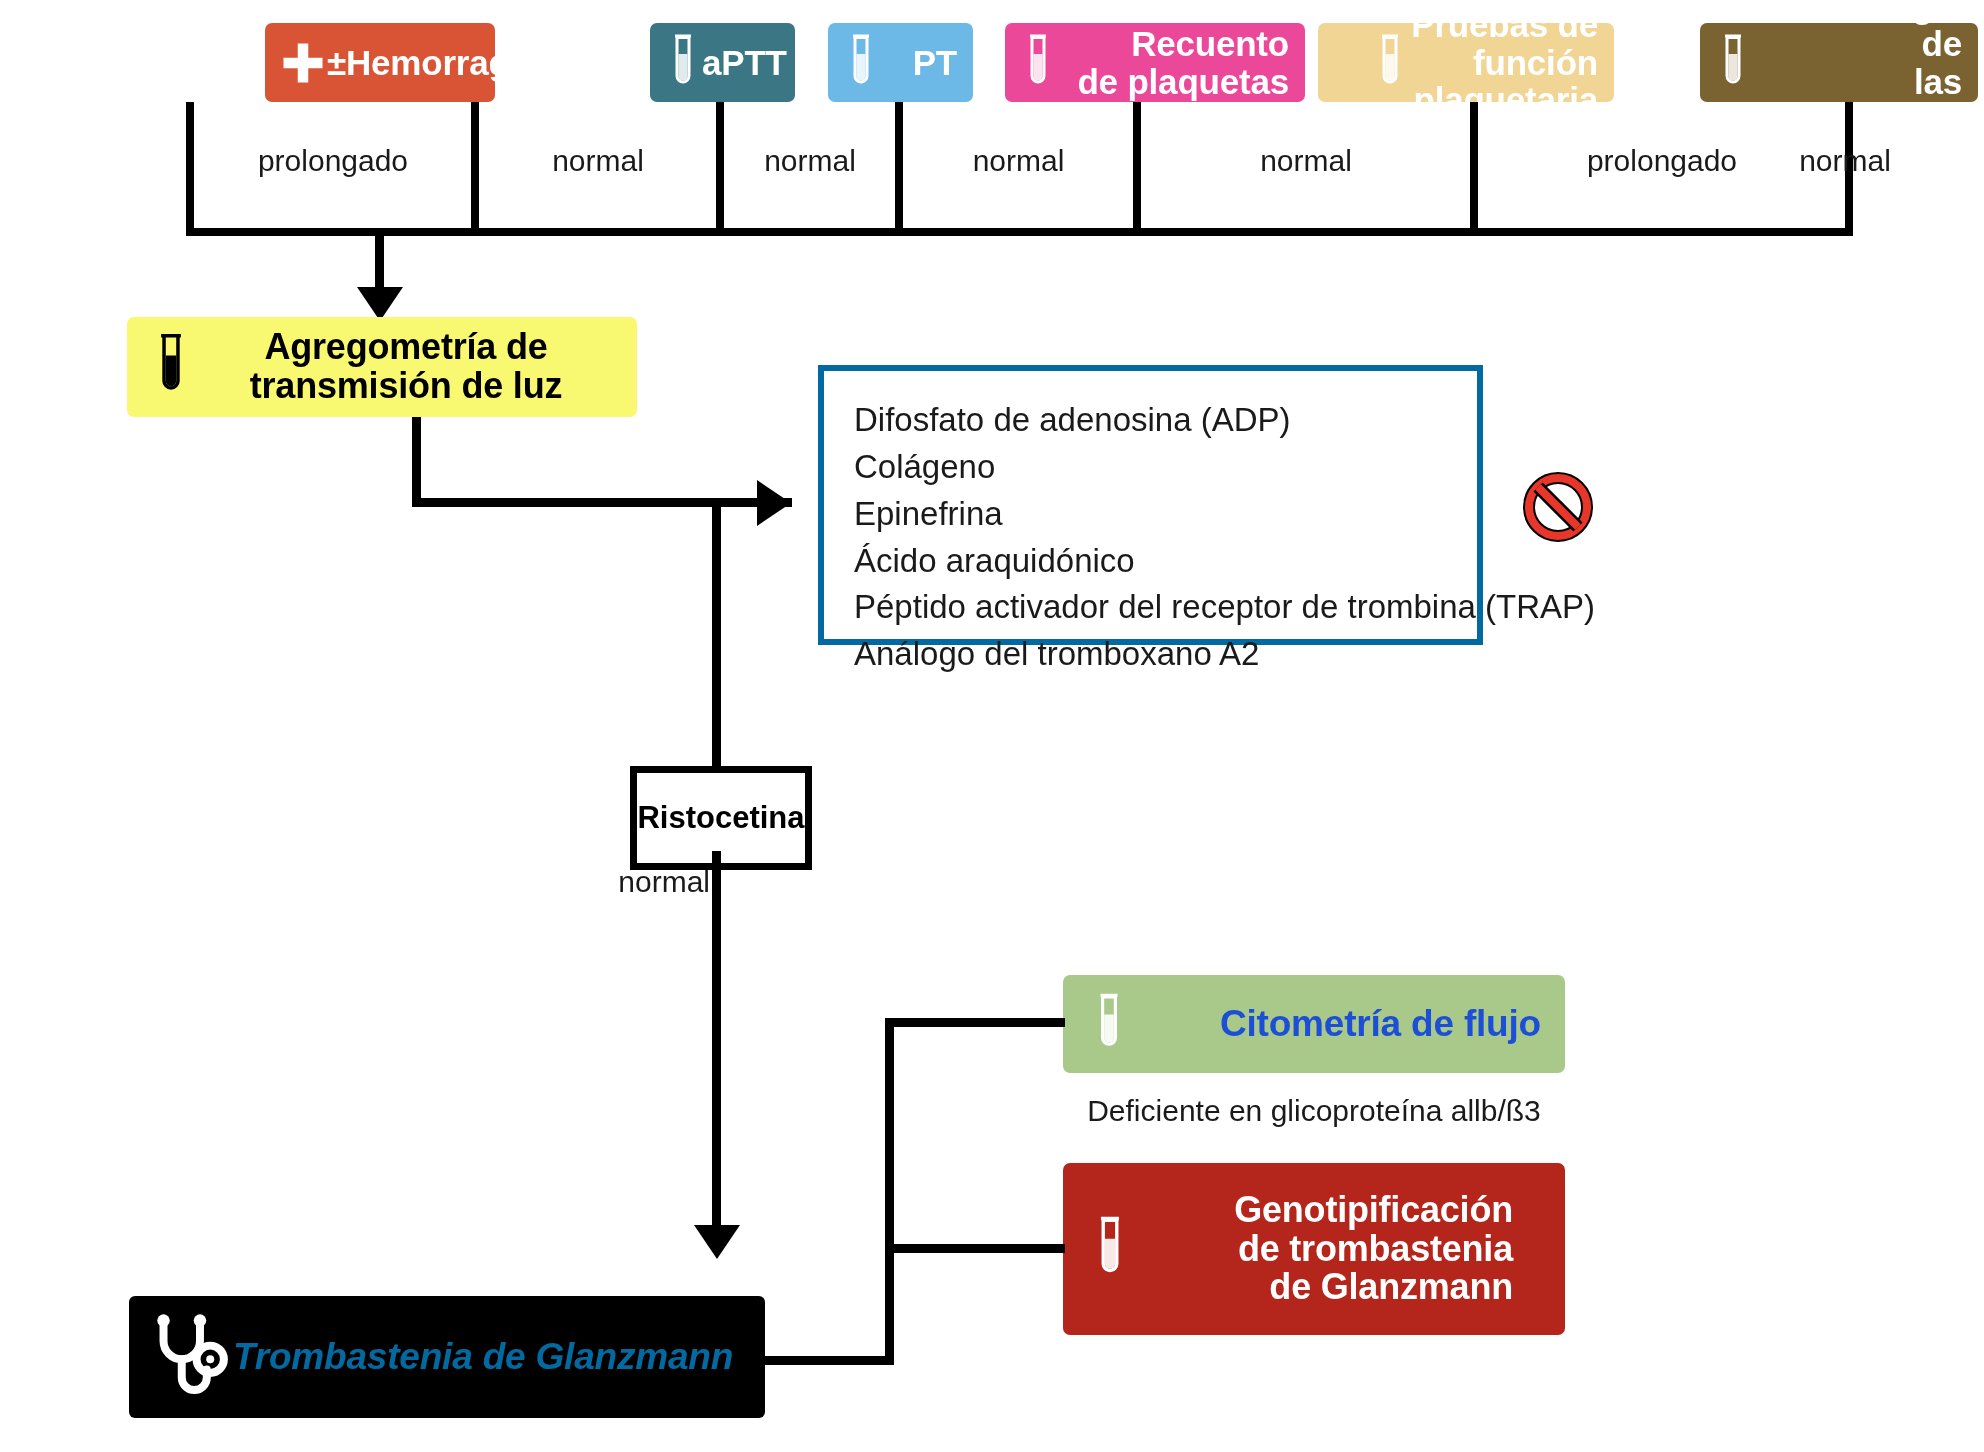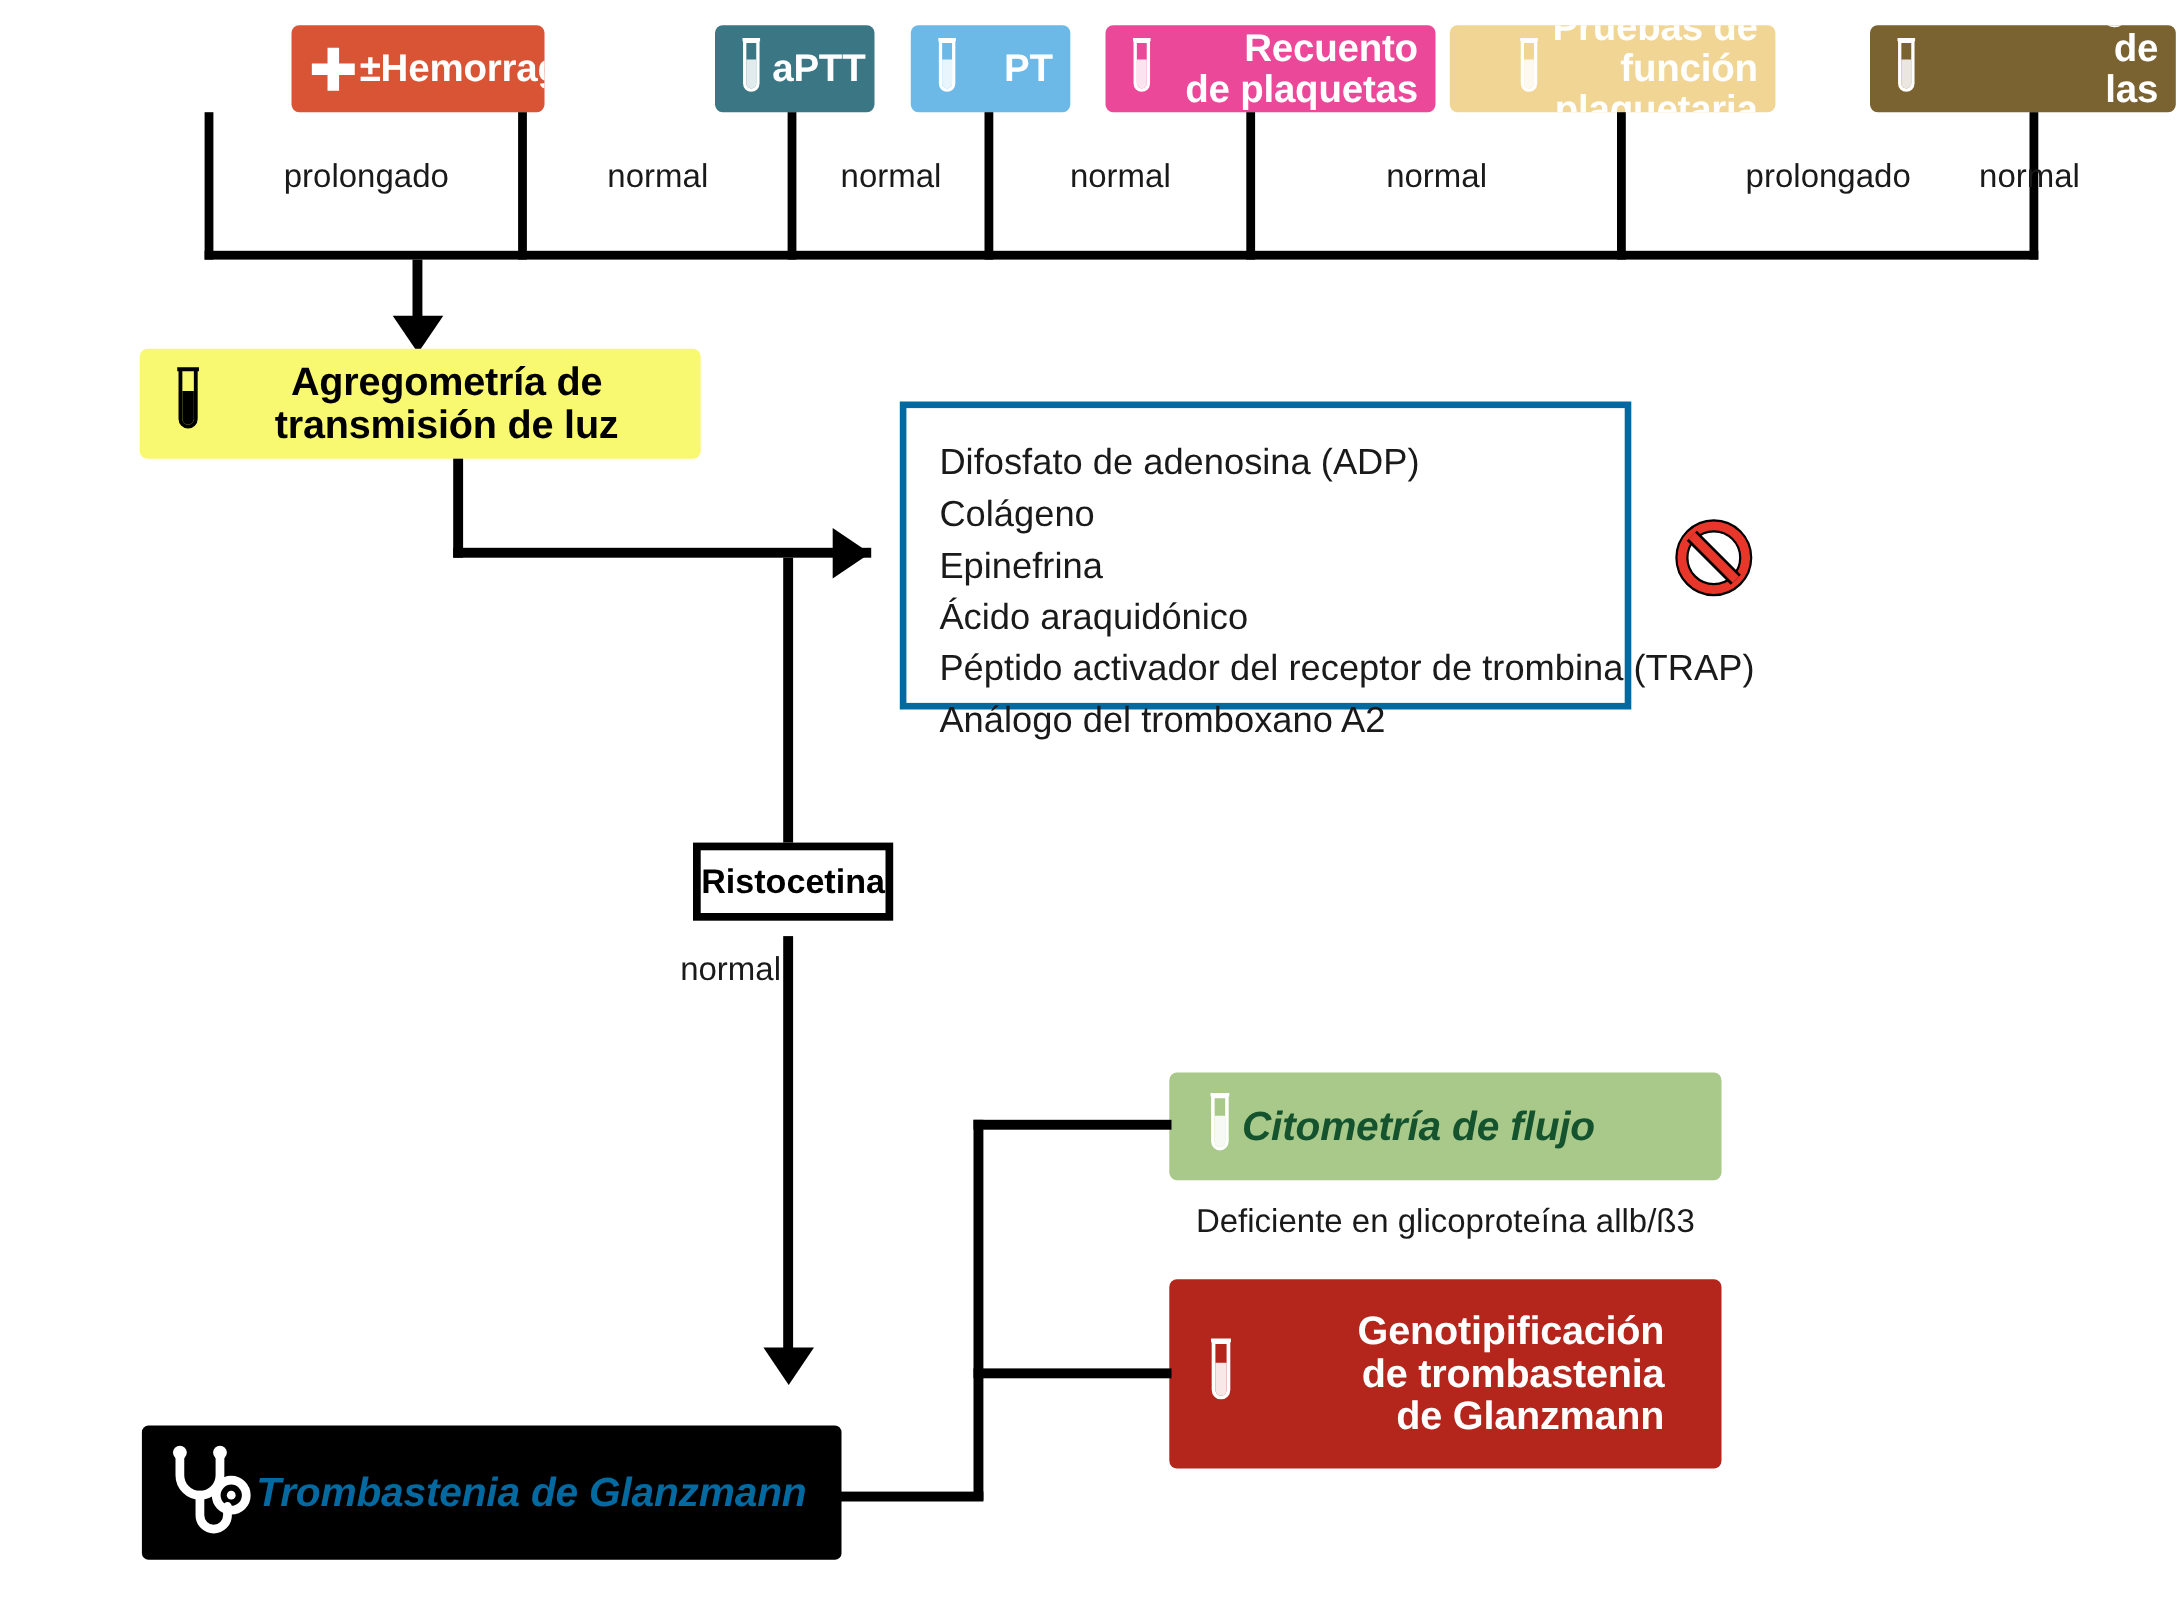"Ristocetina" div { height: 71px -> 104px }
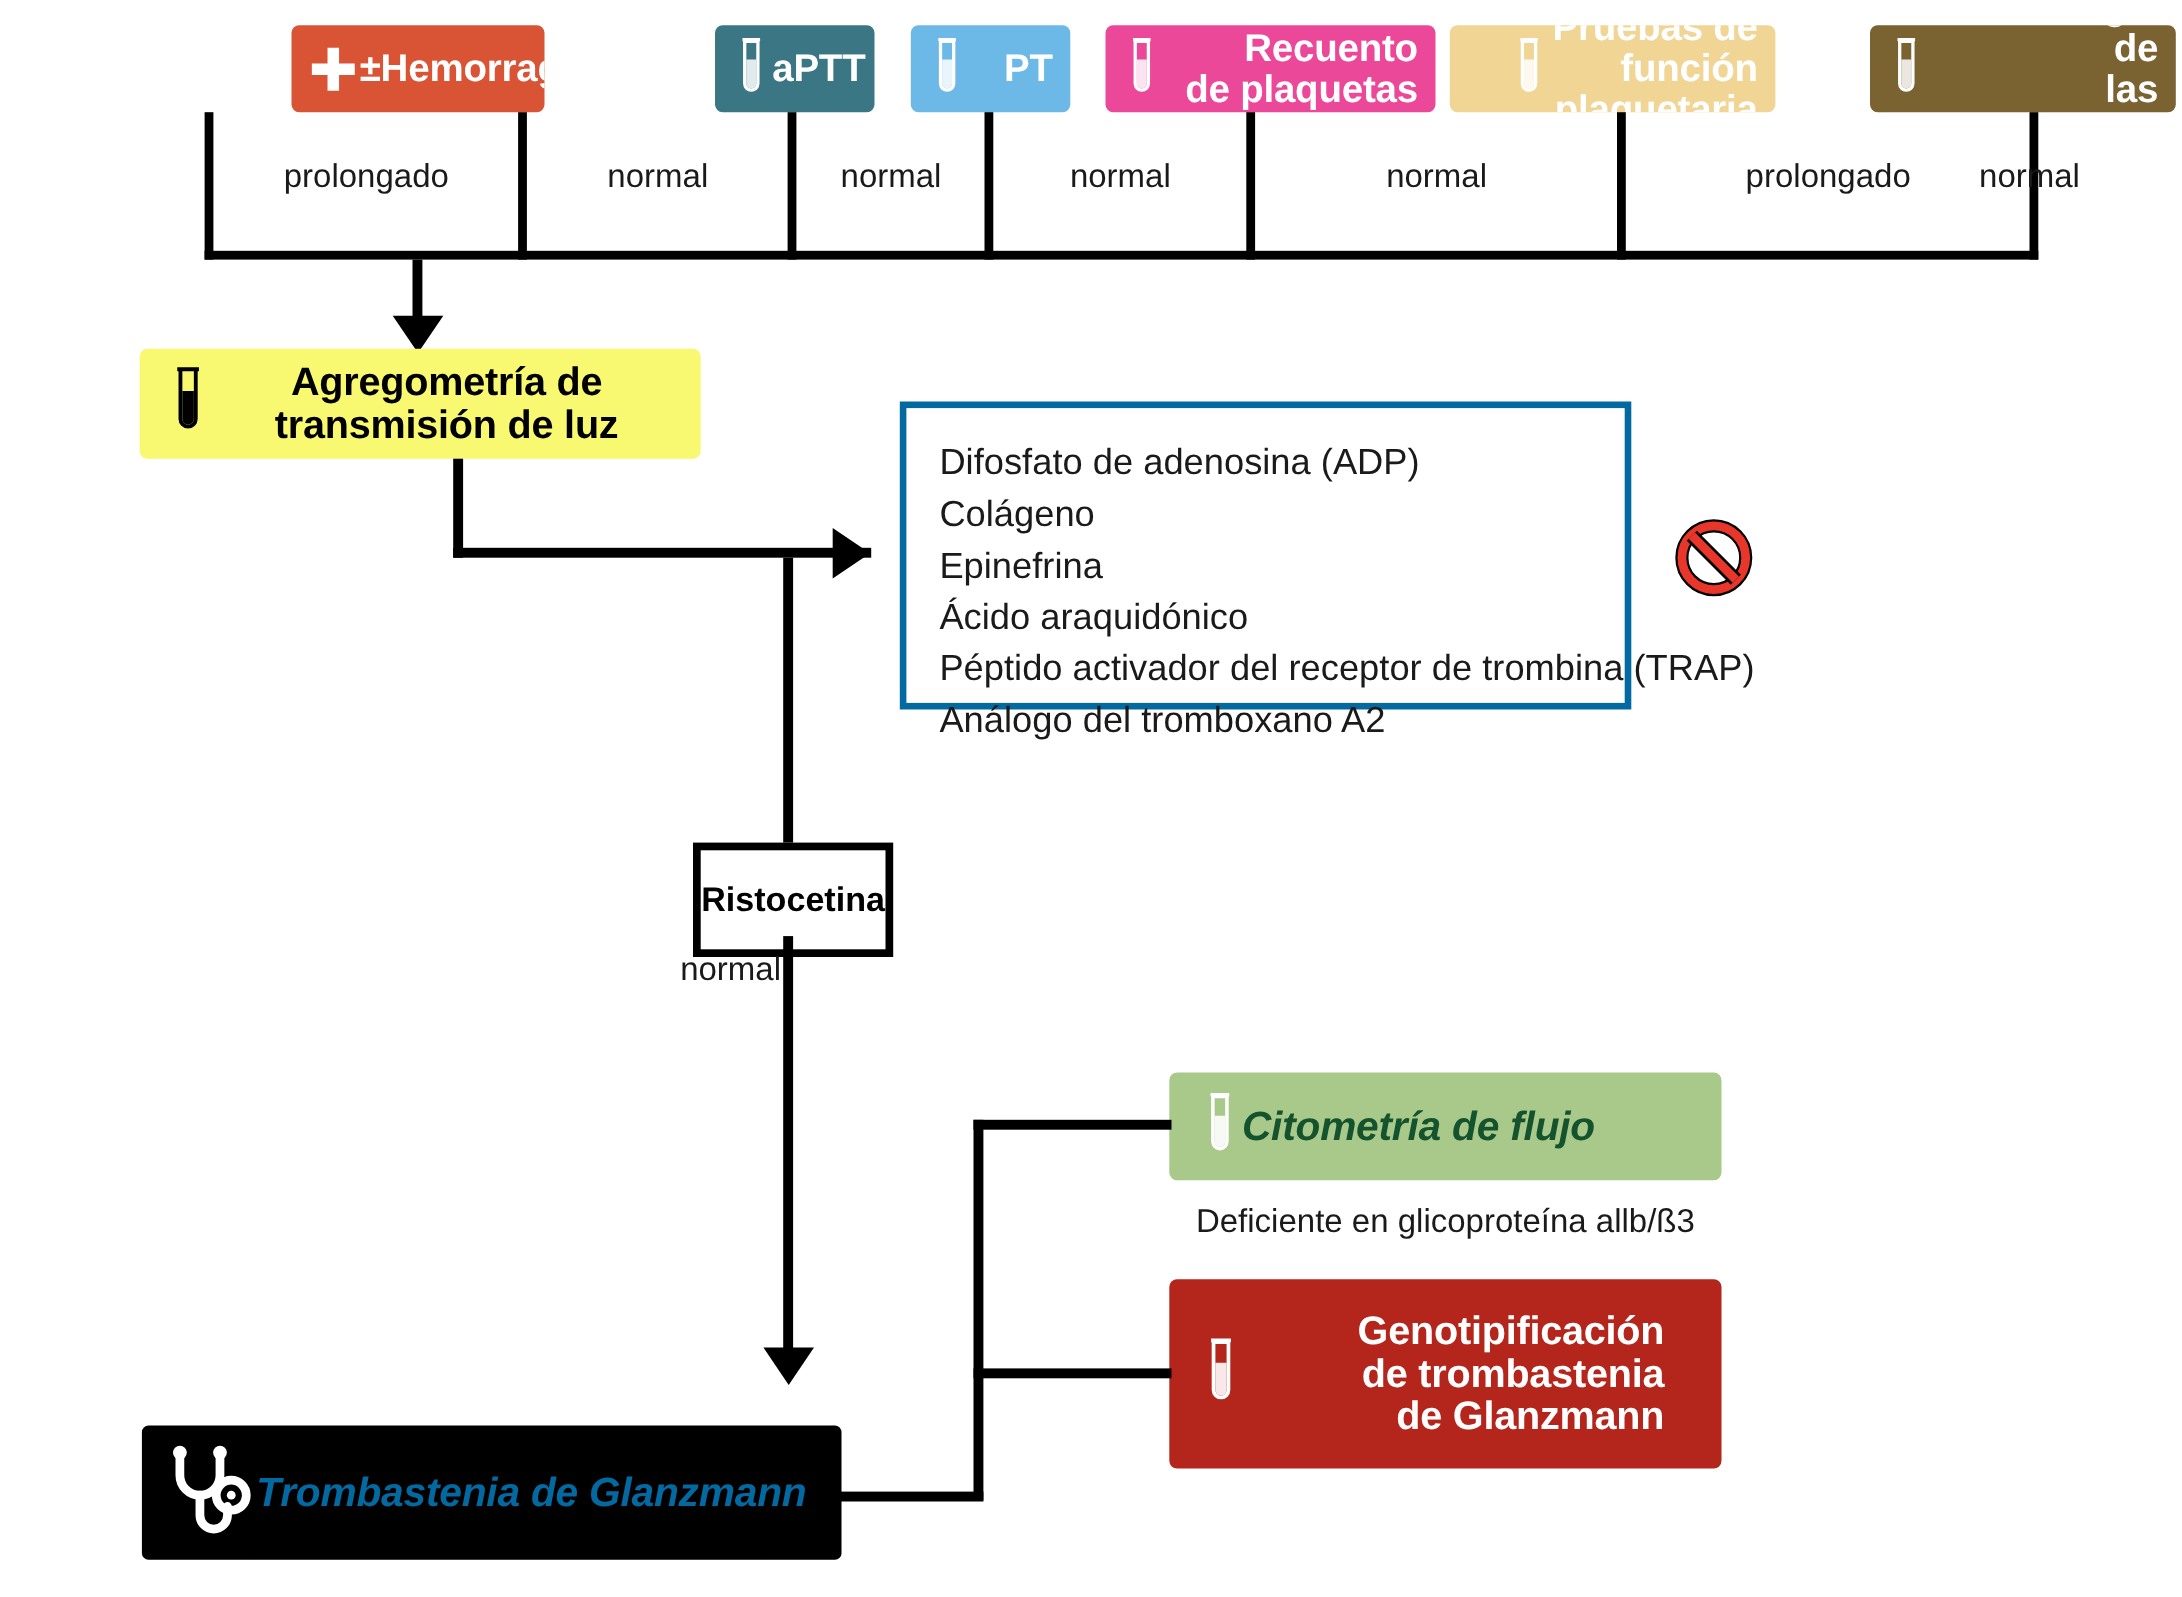"Citometría de flujo" #citometria .lbl { color: #14532d -> #1d4ed8; font-style: italic -> none; text-align: left -> right }
